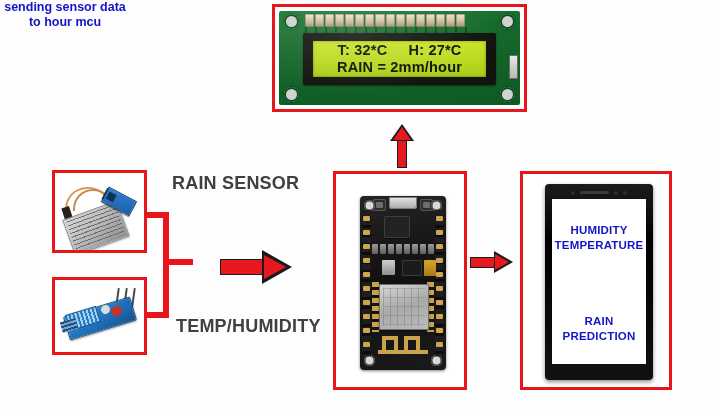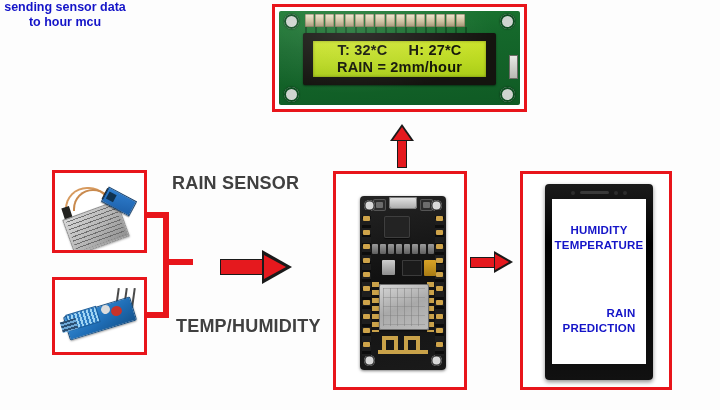"RAIN" .scr-bot { margin-bottom: 28px -> 20px; text-align: right -> center }
